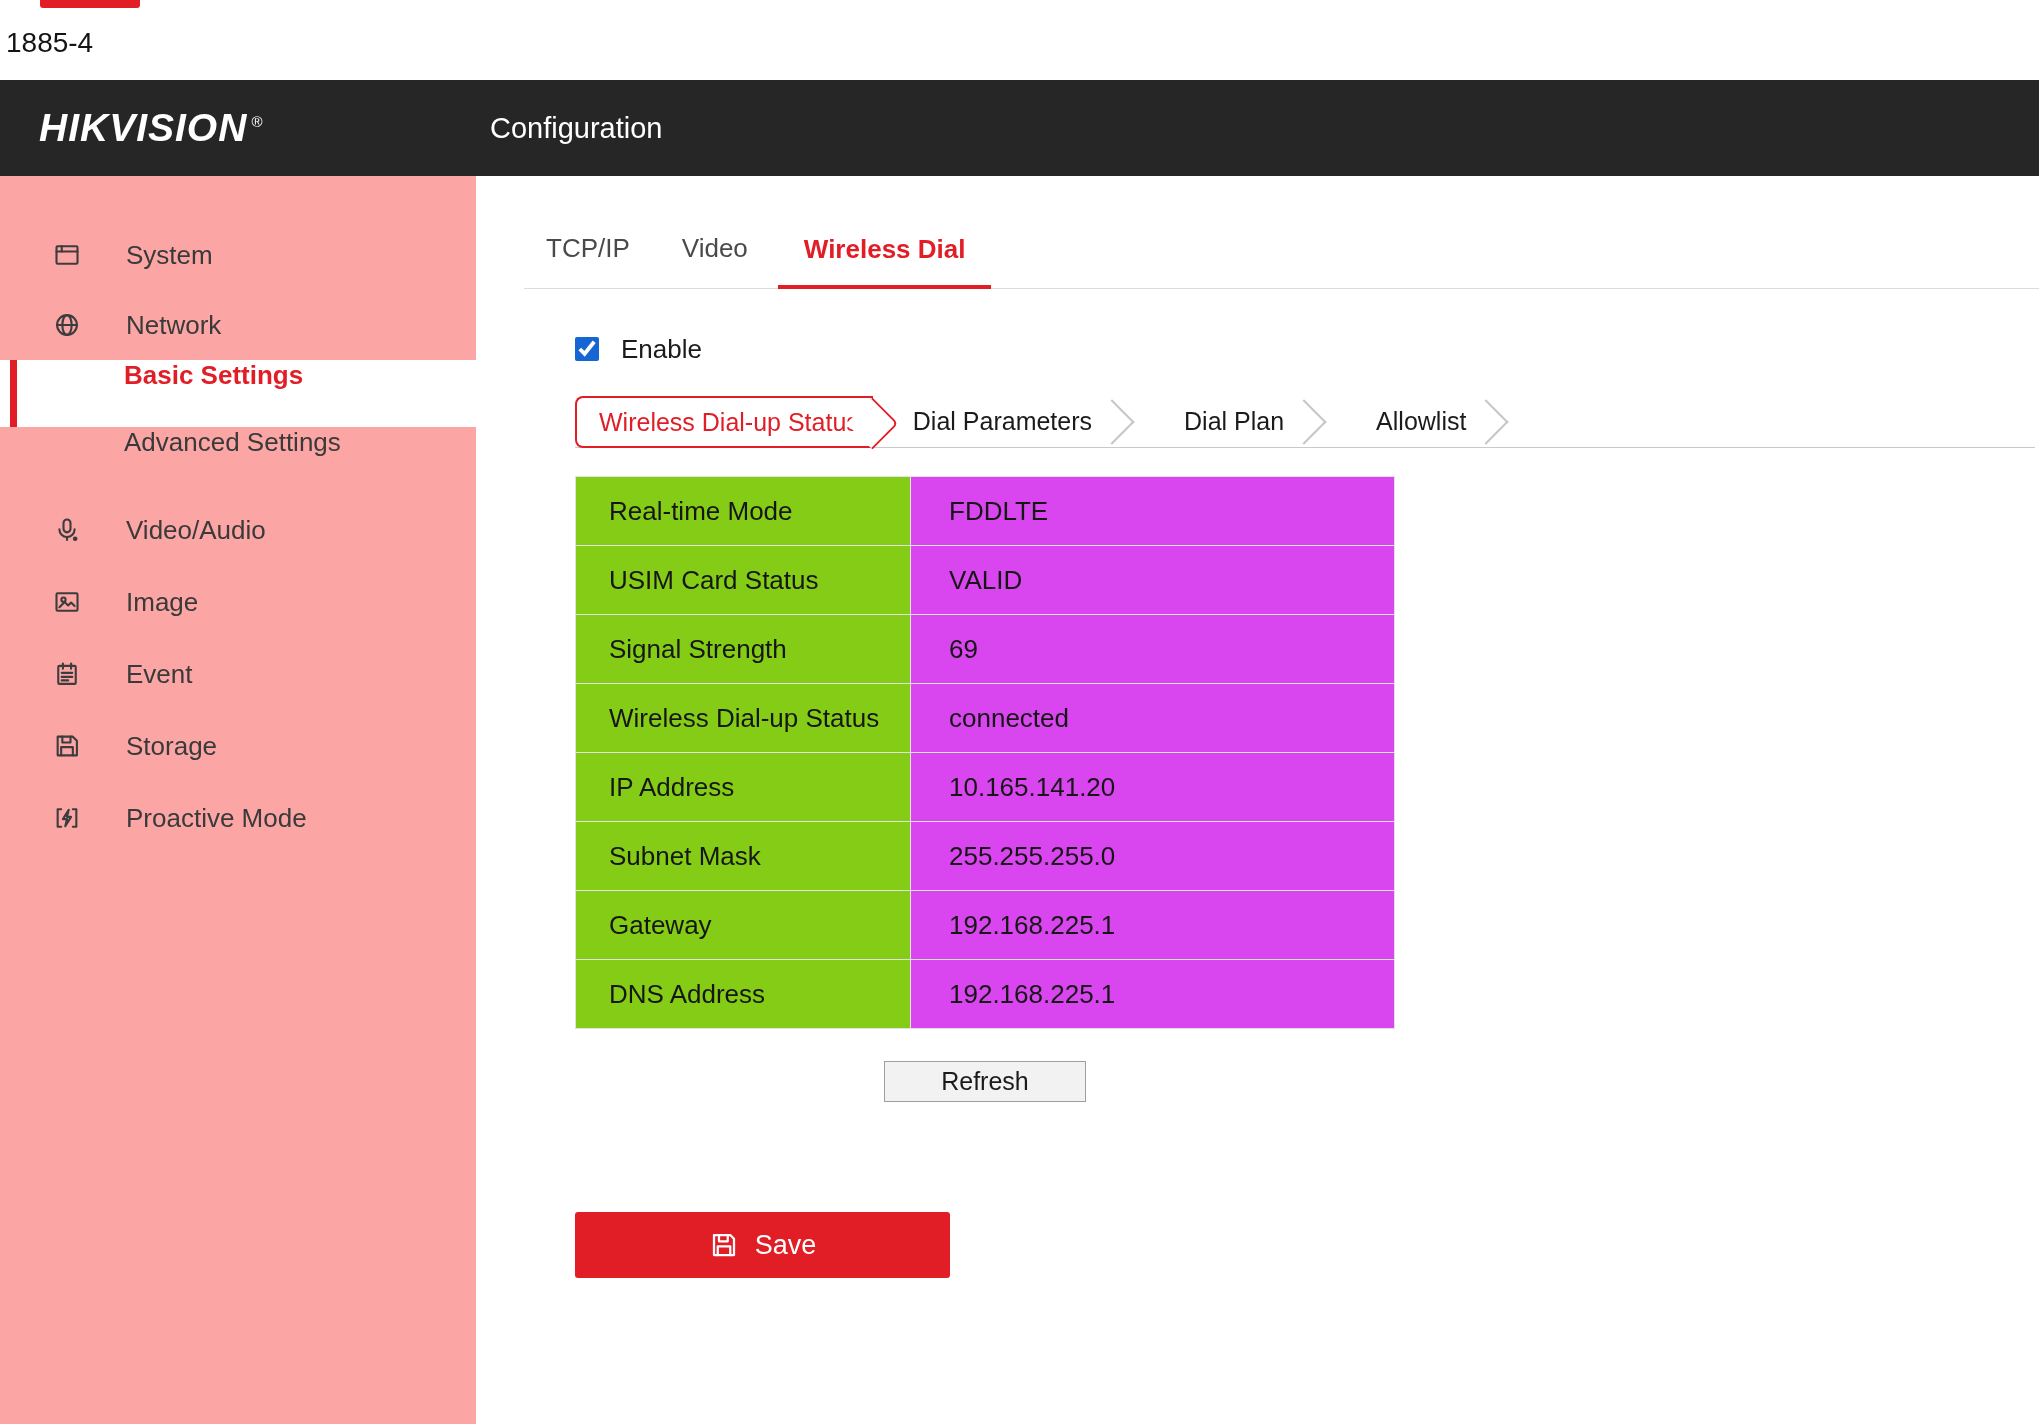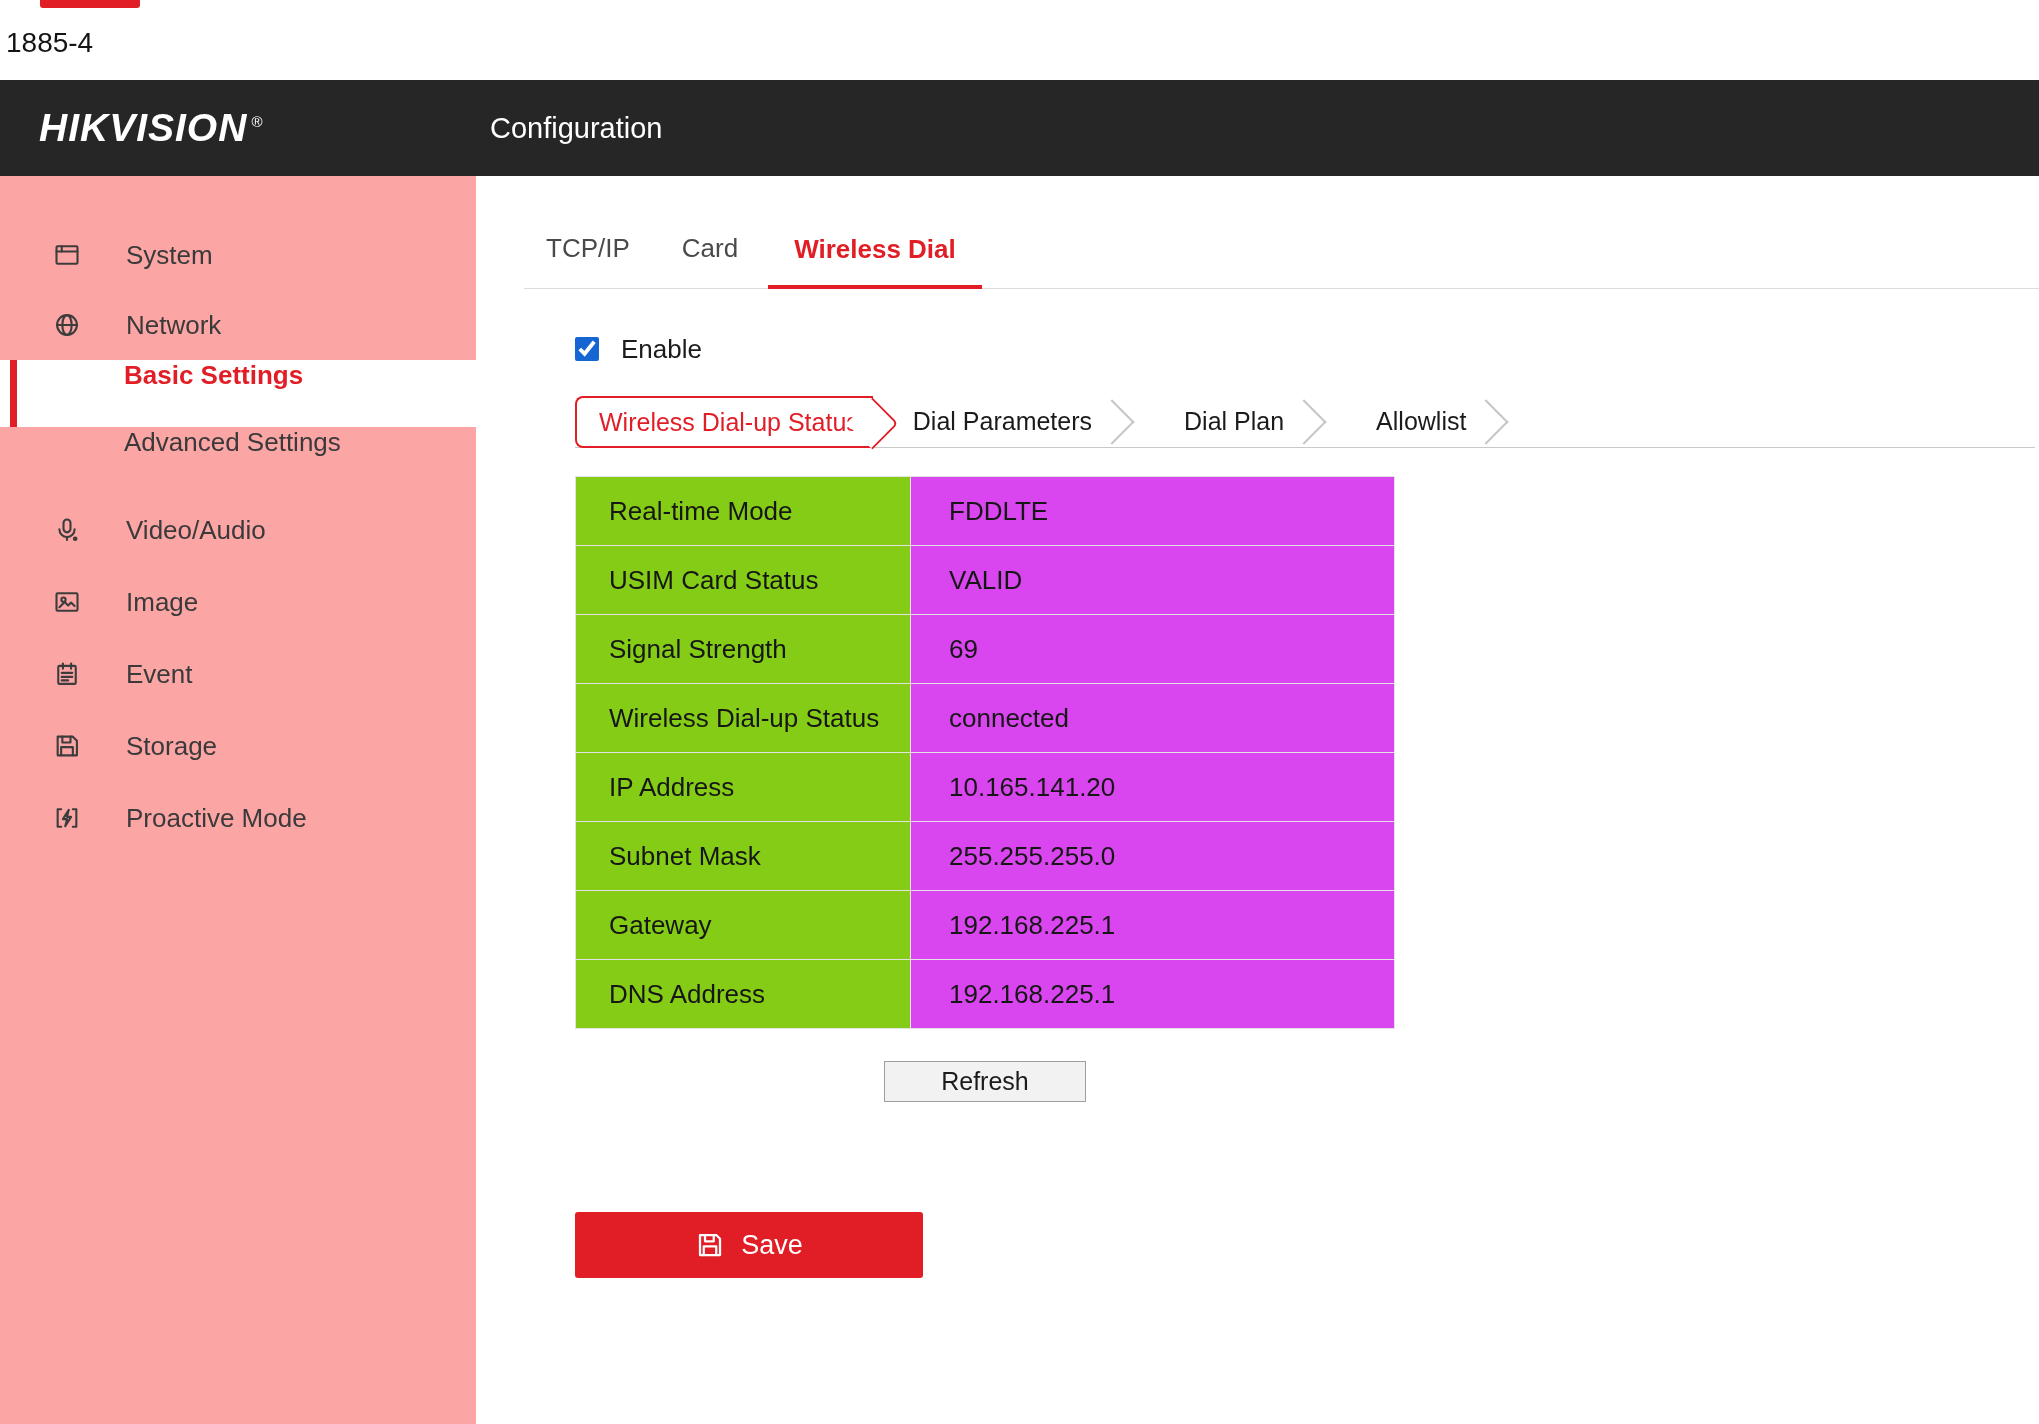"Card" div.tab { text: Card -> Video }
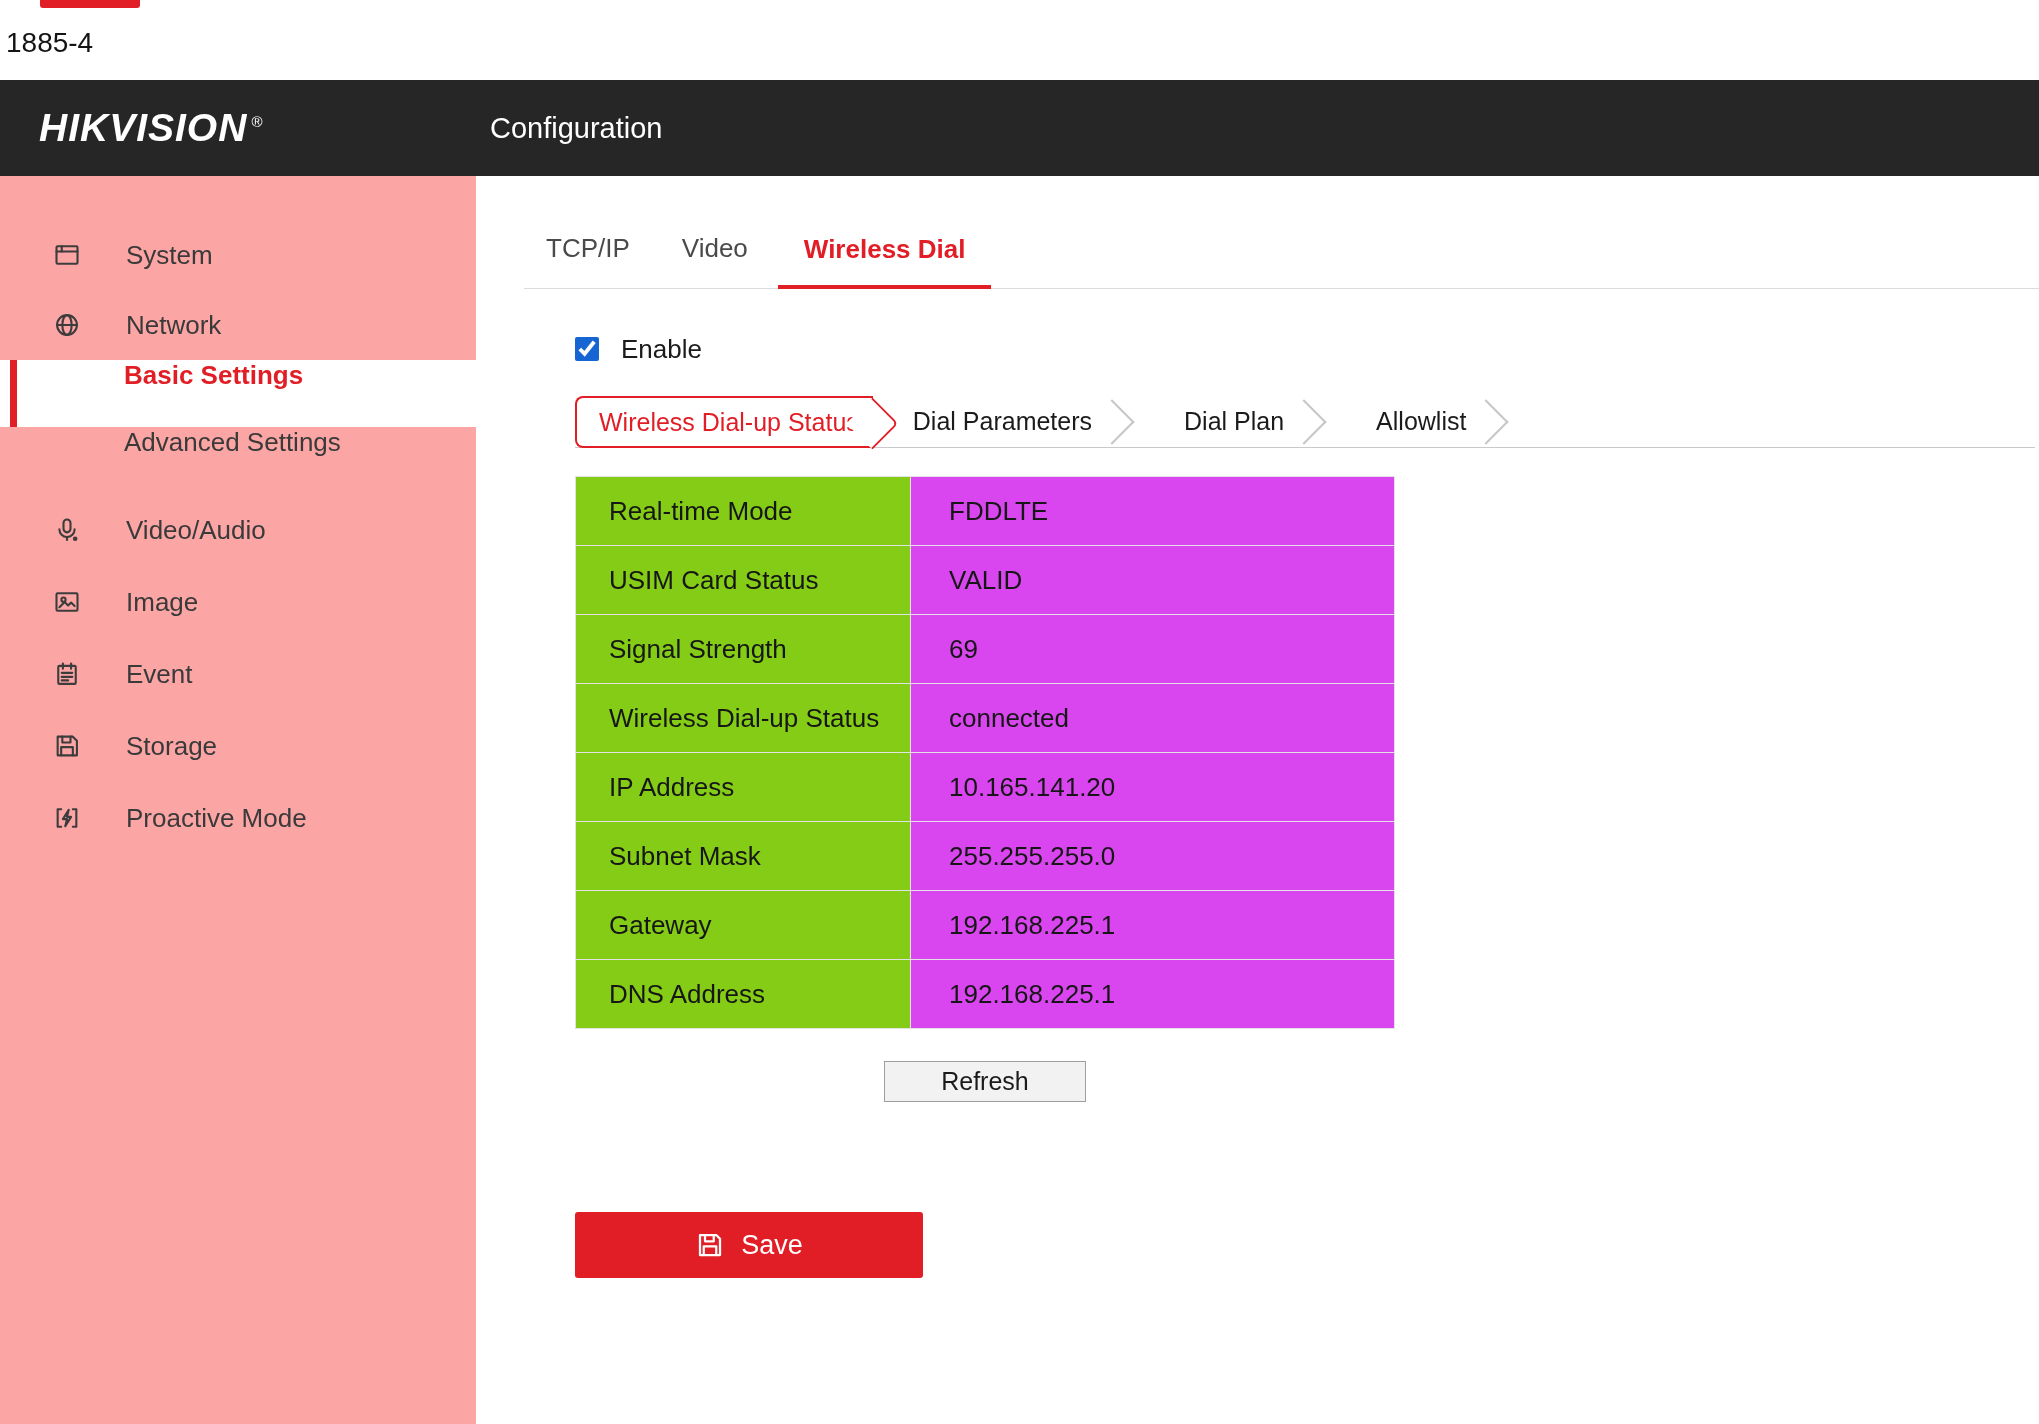"Save" .save-btn { width: 348px -> 375px }
